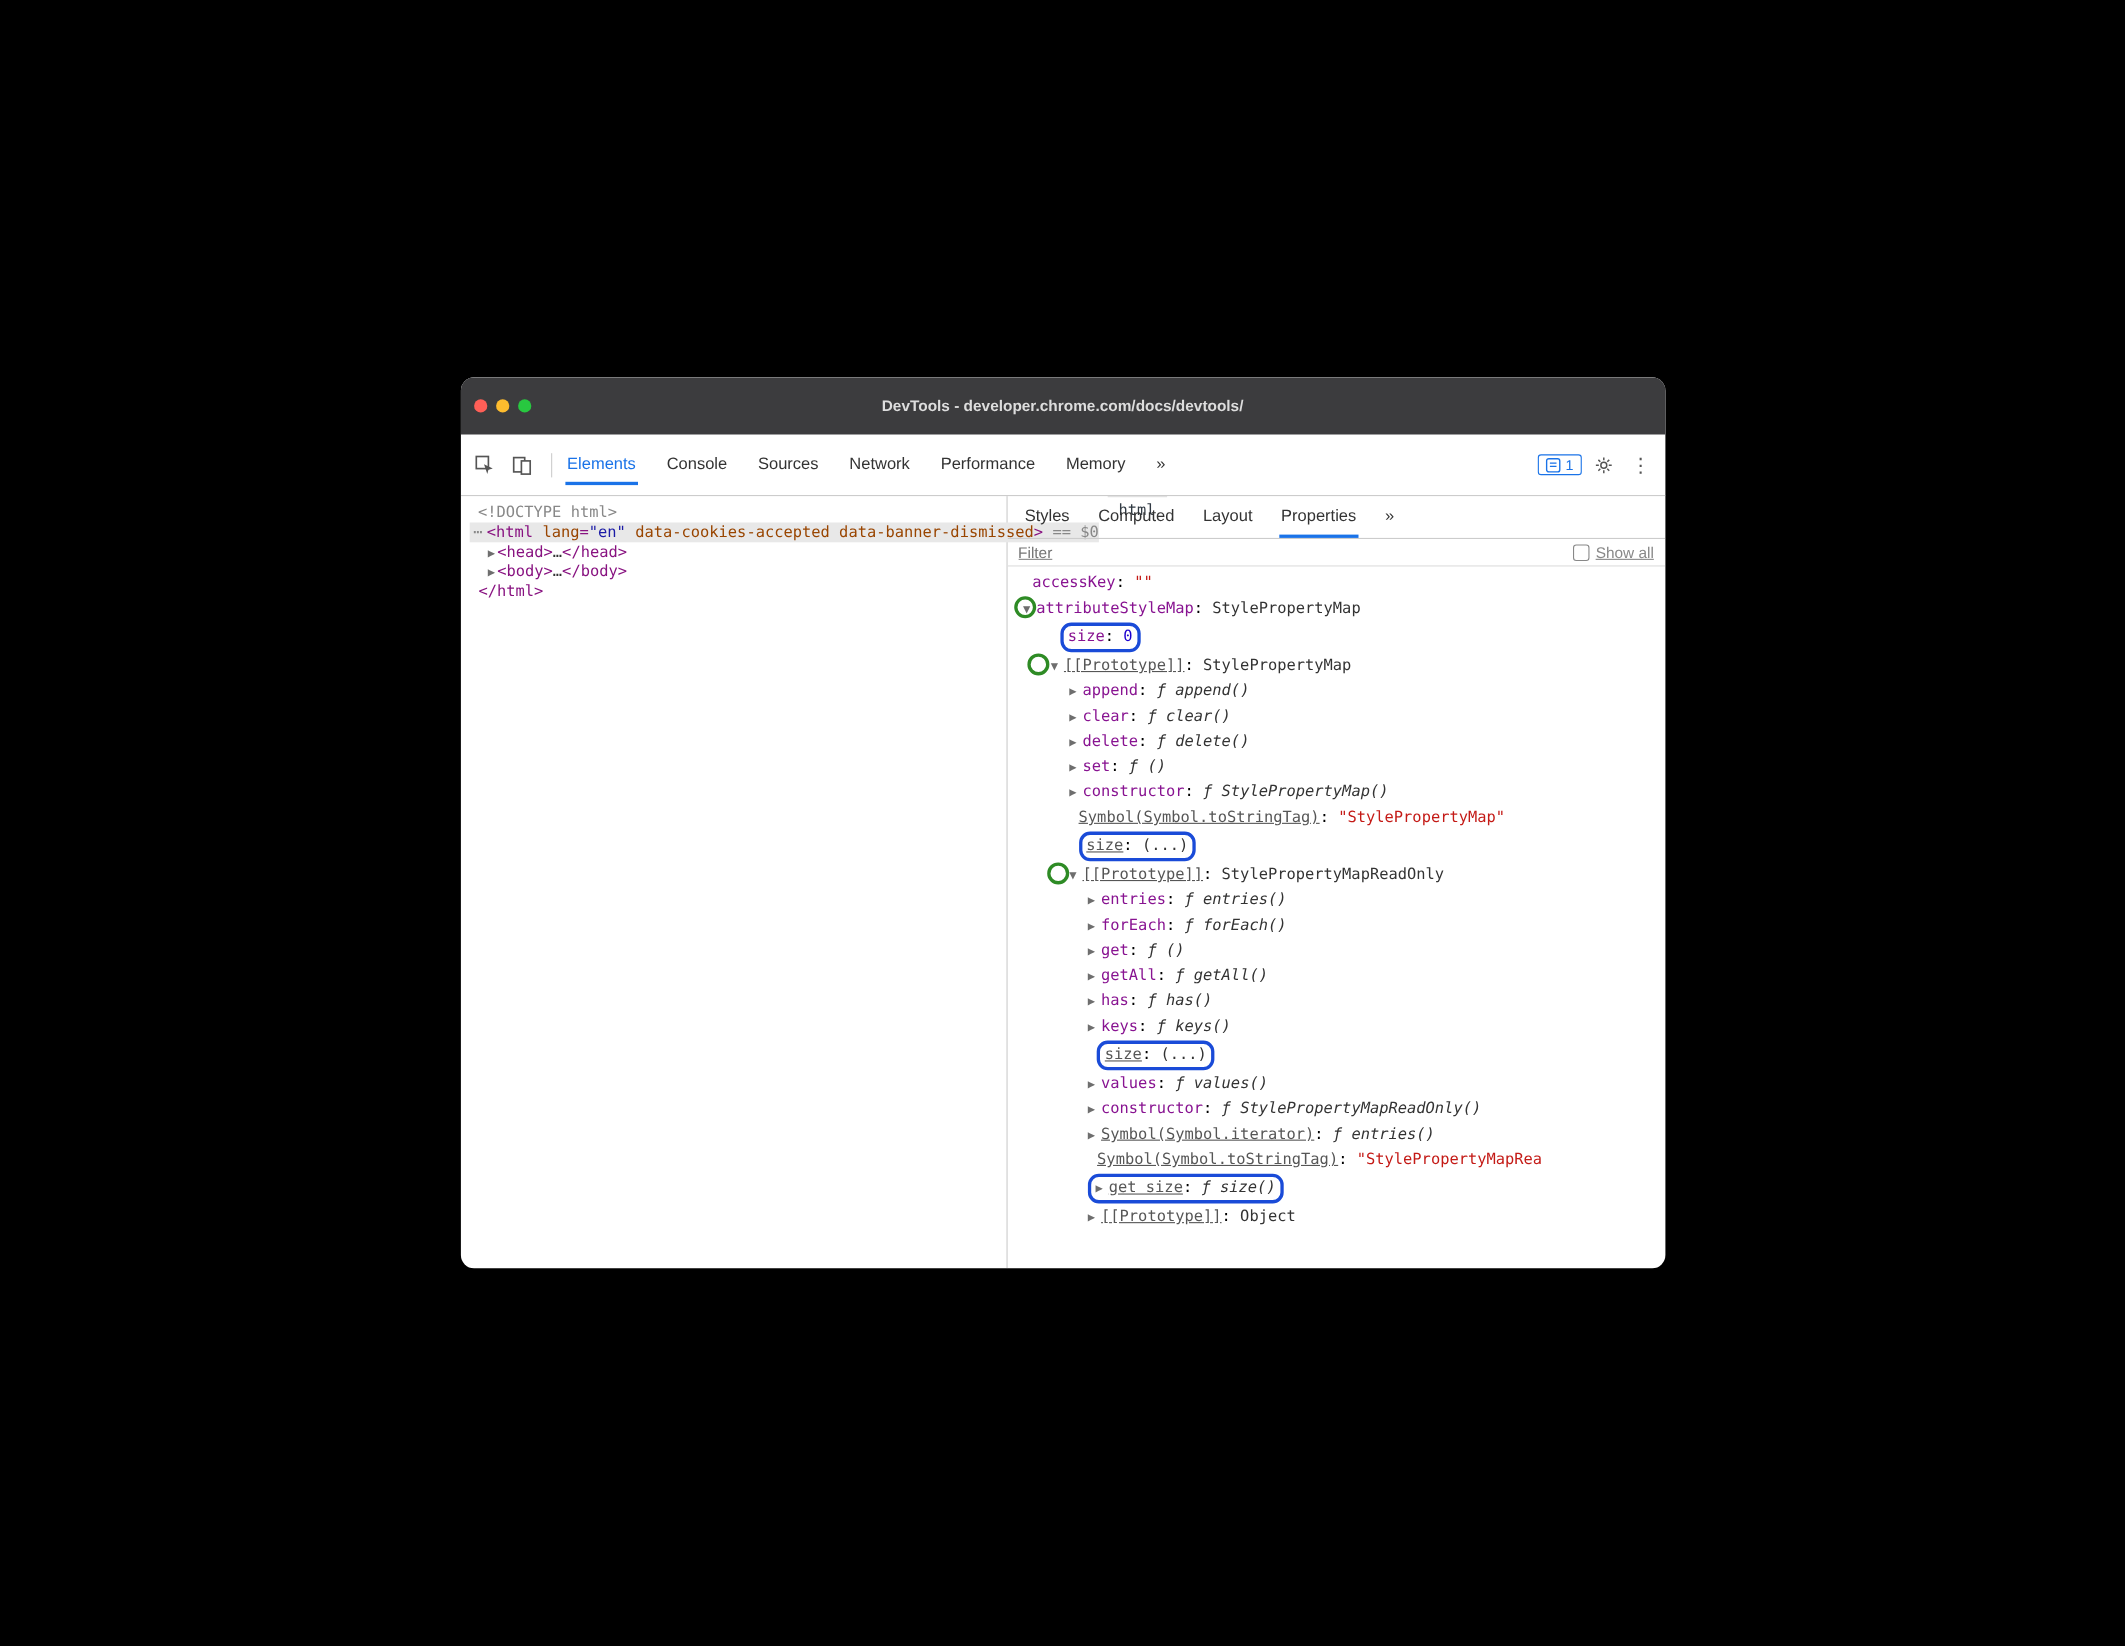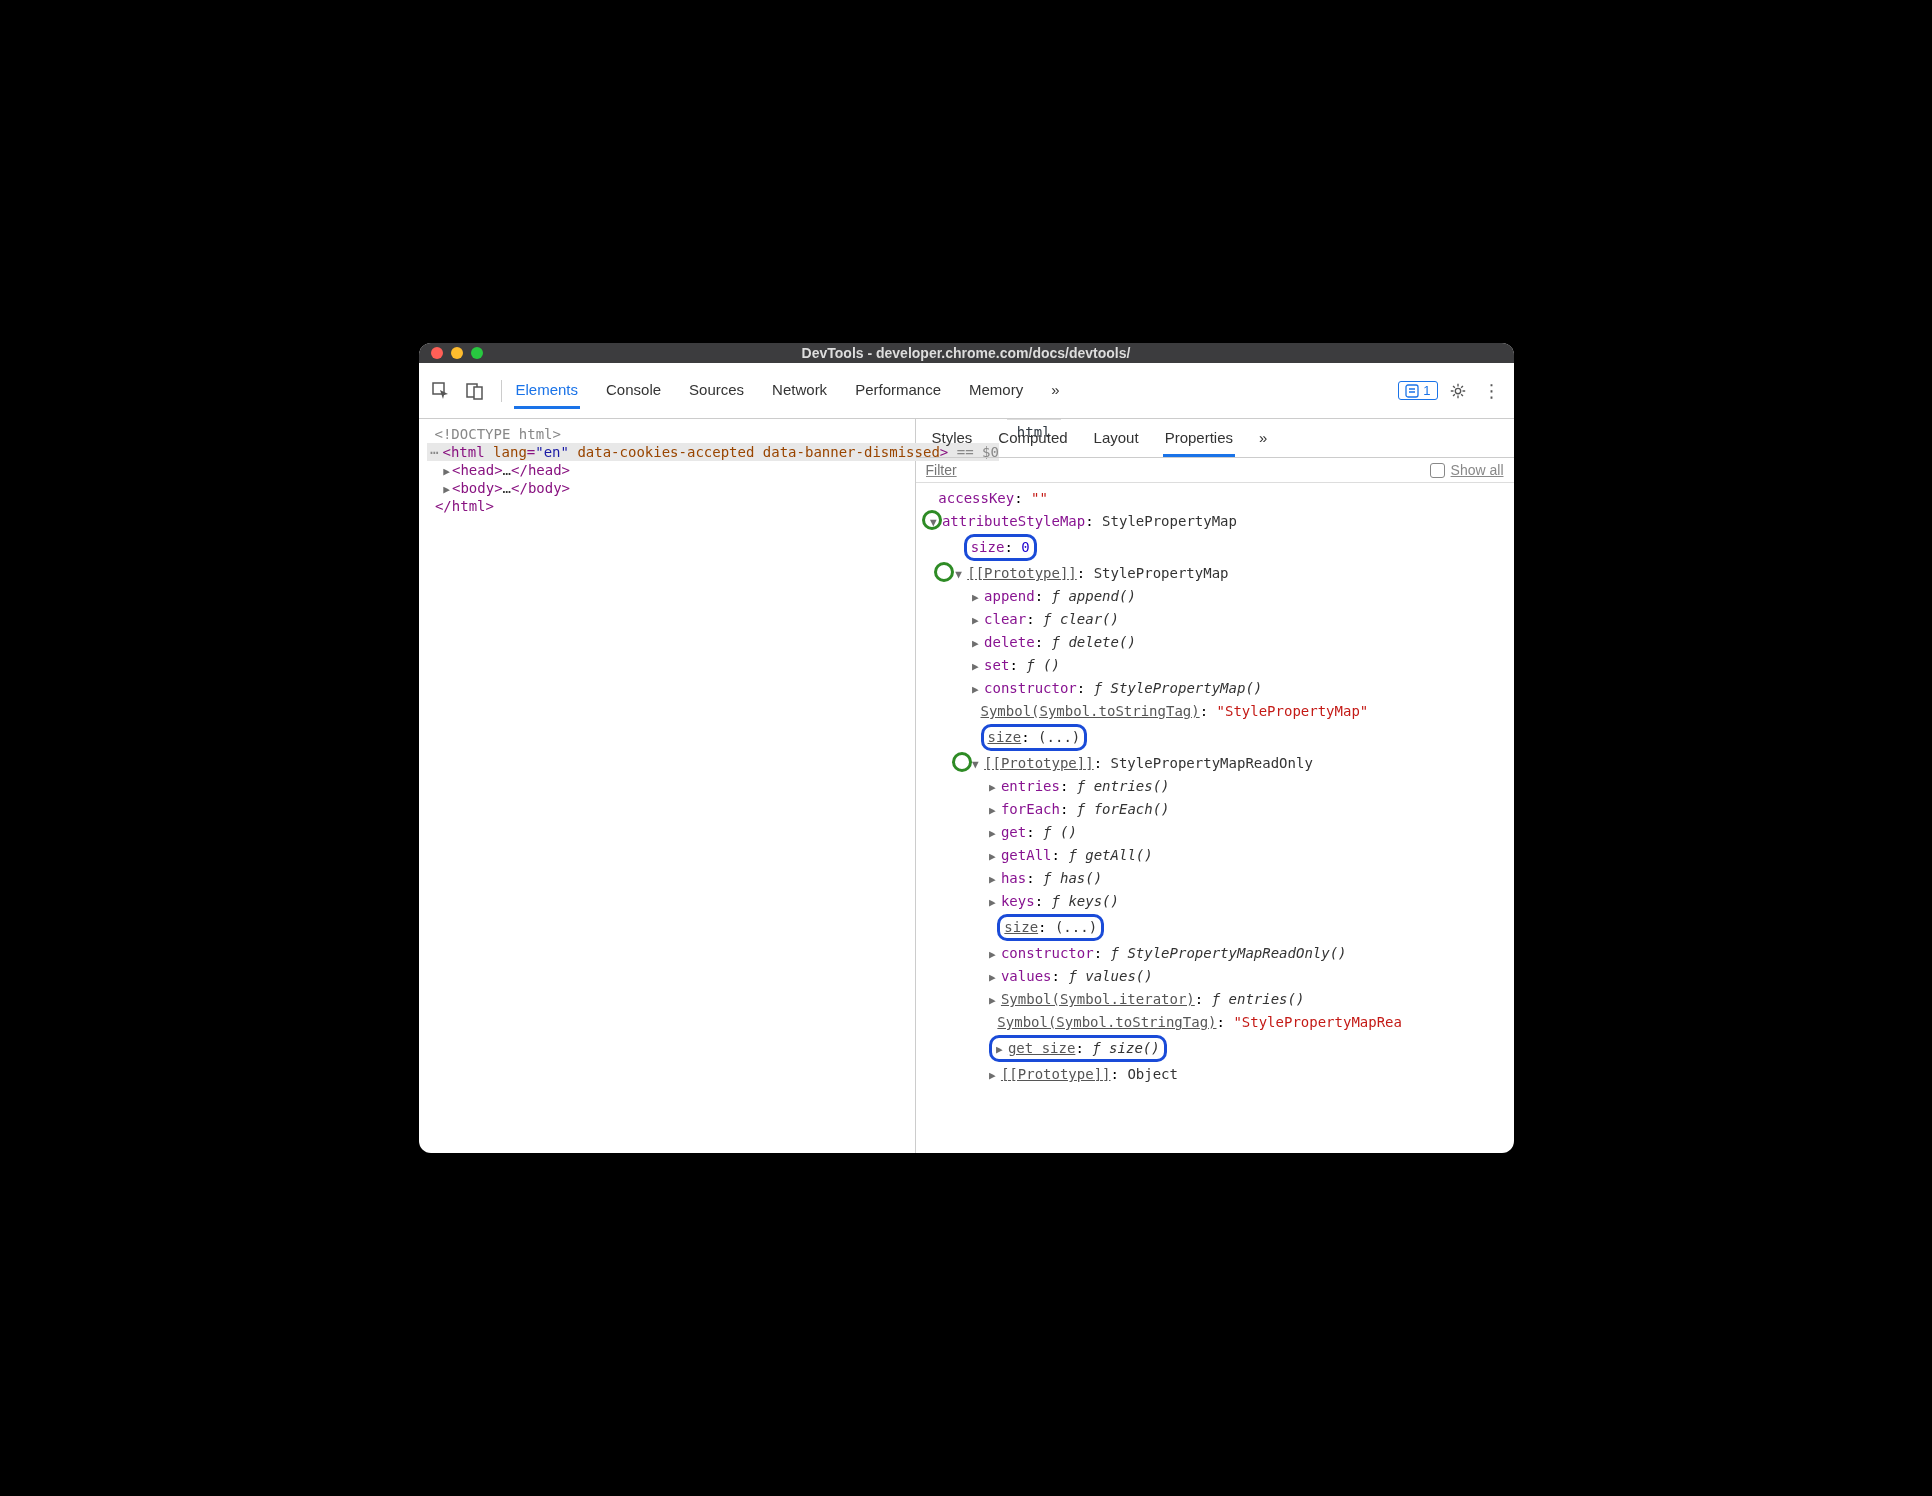"DevTools -" .titlebar { height: 20px -> 52px }
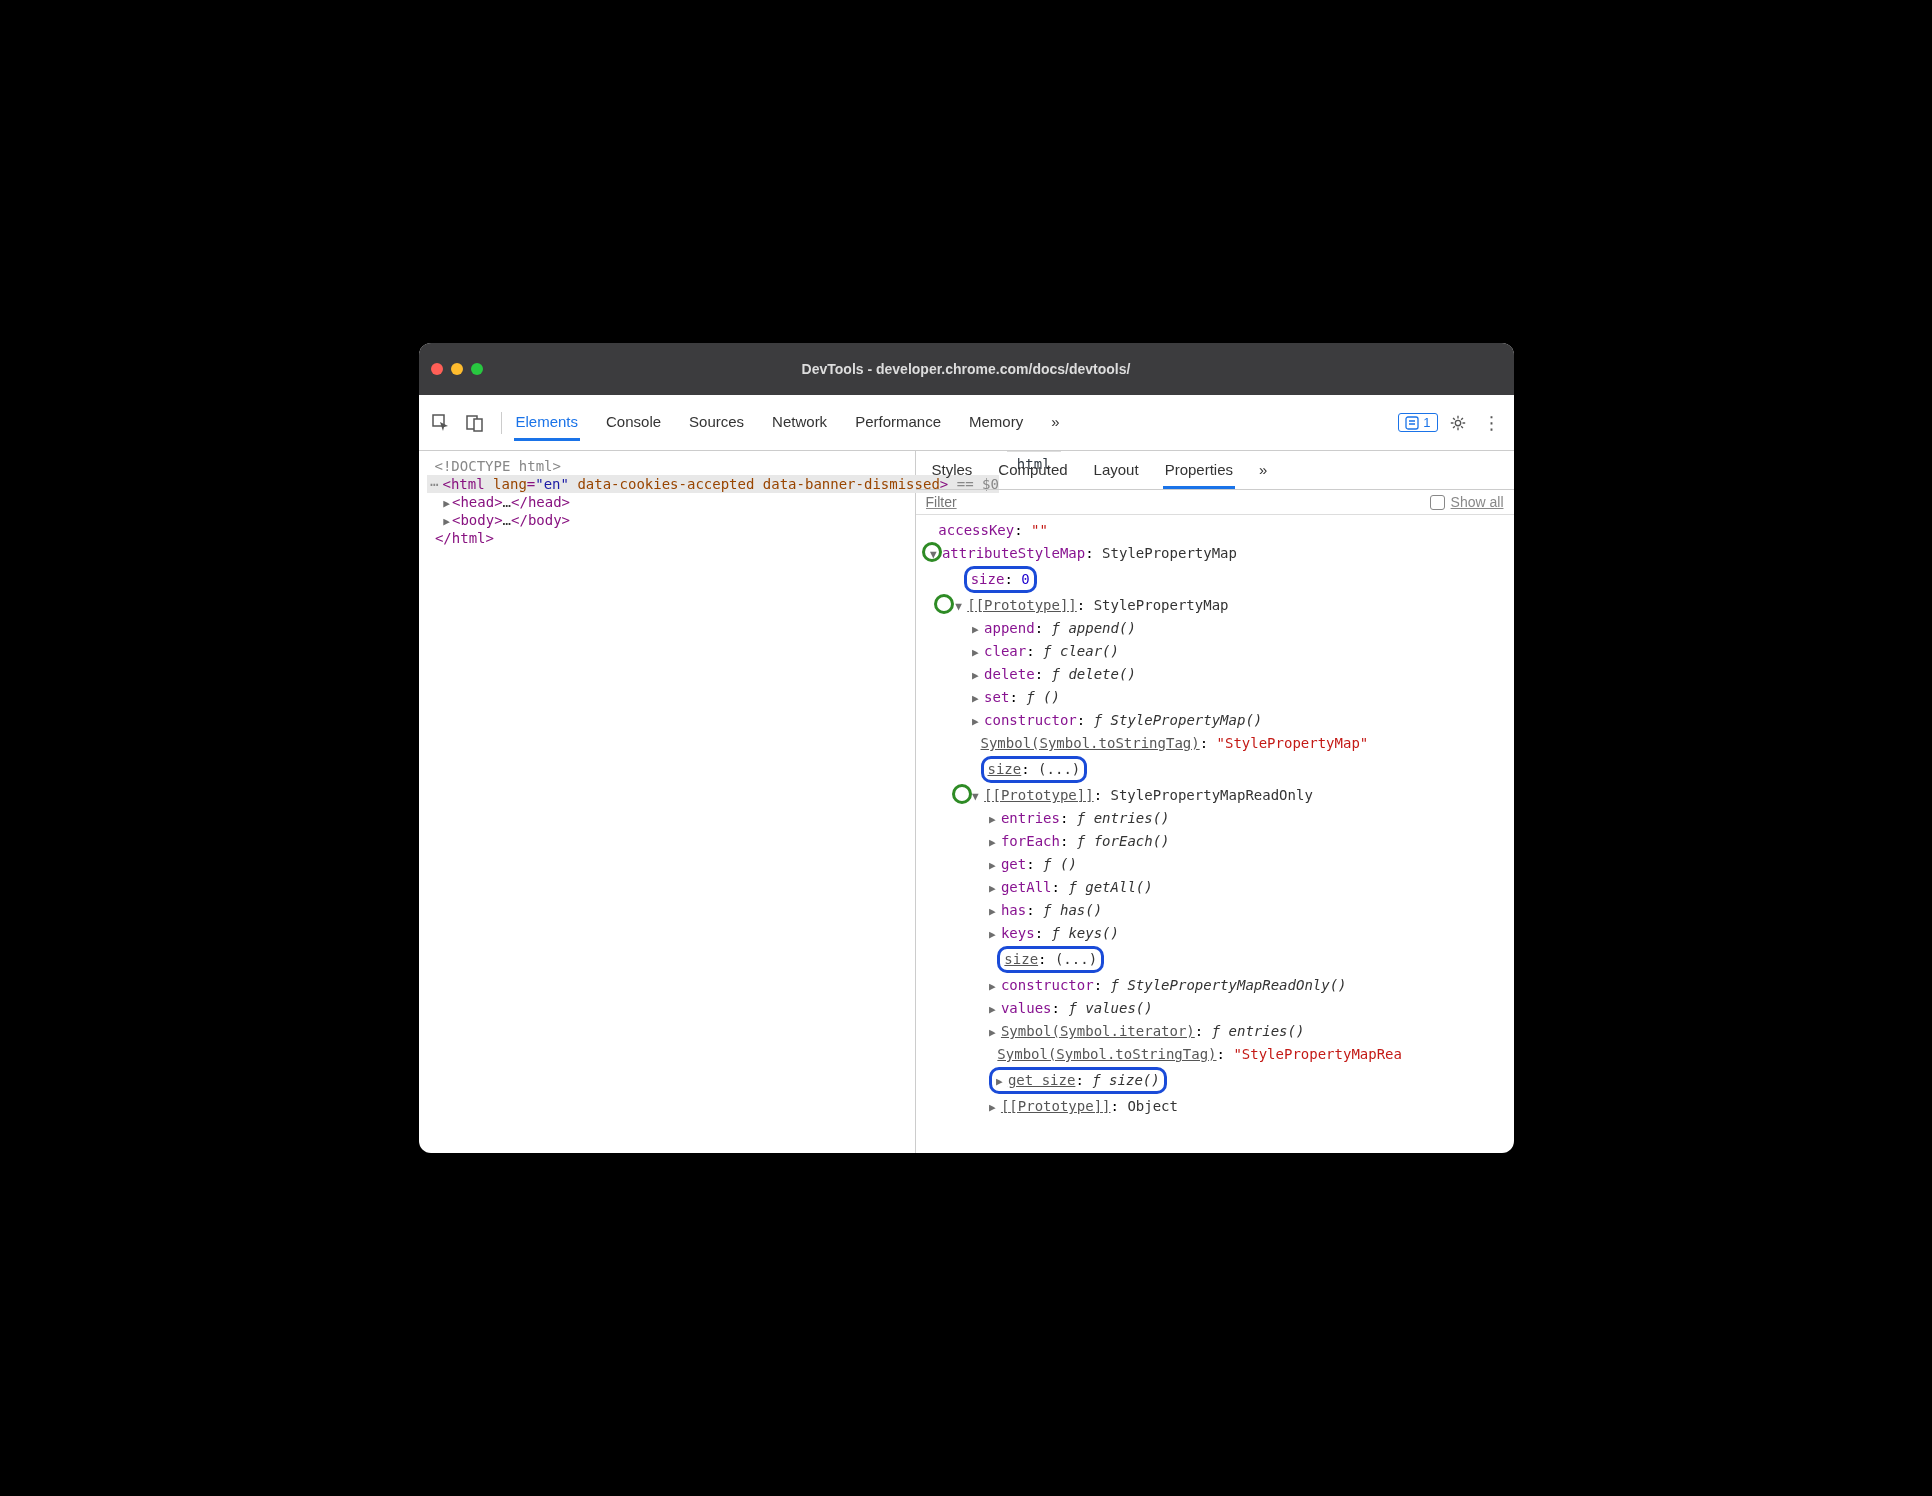"▶ constructor: ƒ" div.pl { order: before "▶ values: ƒ values()" -> after "▶ values: ƒ values()" }
